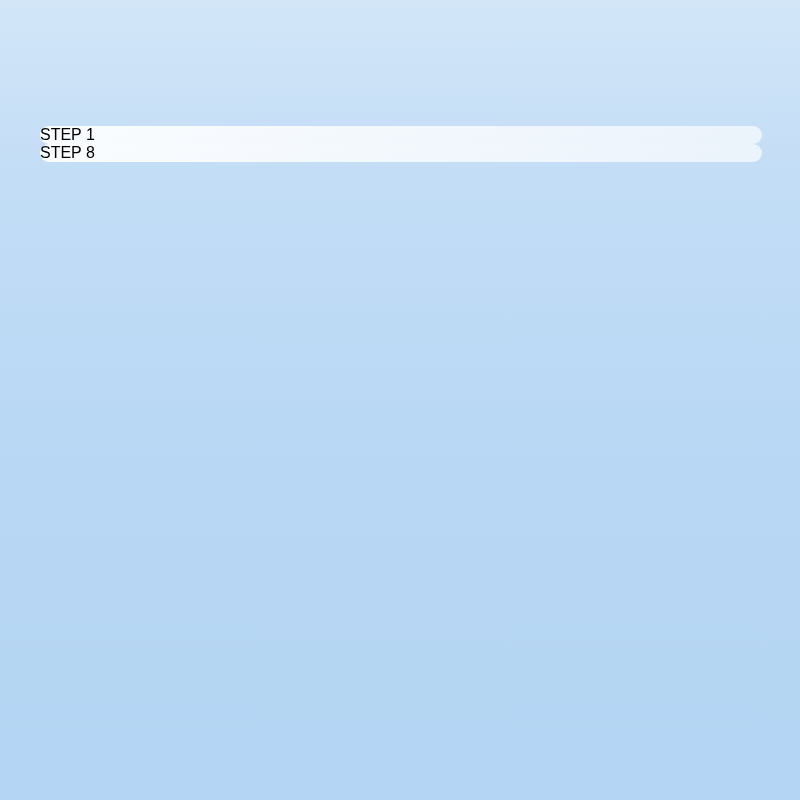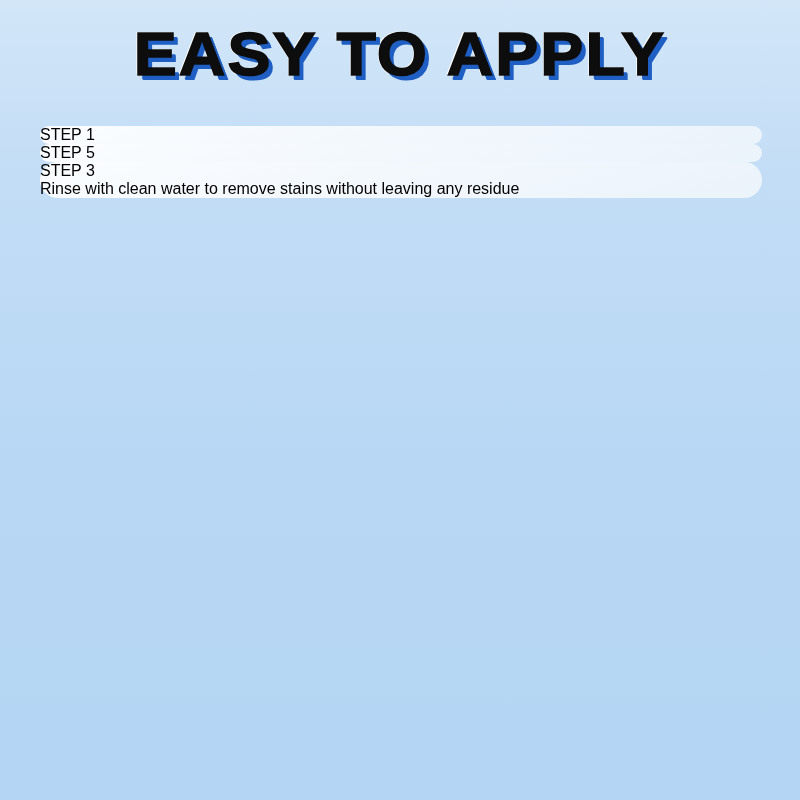"EASY TO APPLY" div.title-wrap { html: <div> <div>EASY TO APPLY</div> </div> -> none }
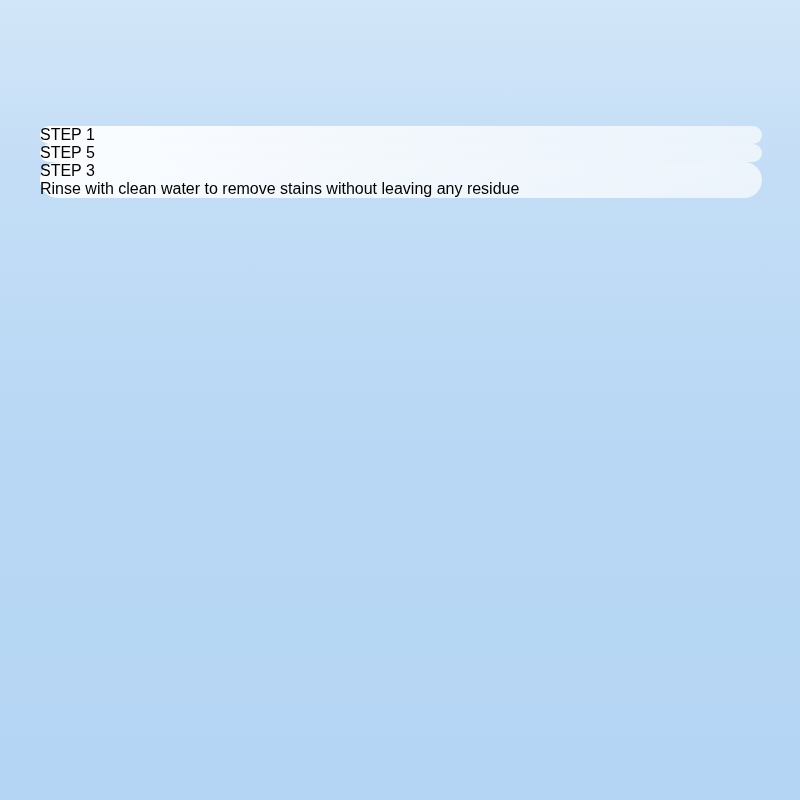"STEP 5" div.step-head { text: 5 -> 8 }
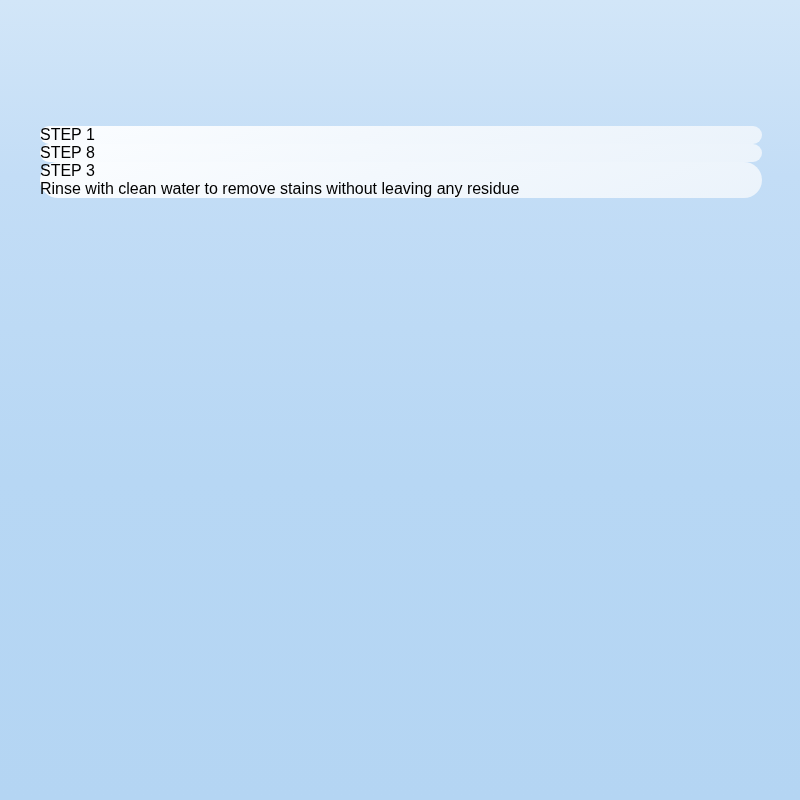"STEP 3" div.card { html: <div> <div> <div></div> <div></div> <div></div> <div></div> <div></div> <div></div> <div></div> <div></div> <div></div> <div></div> </div> <div> <div>STEP 3</div> <div>Rinse with clean water to remove stains without leaving any residue</div> </div> </div> -> none }
